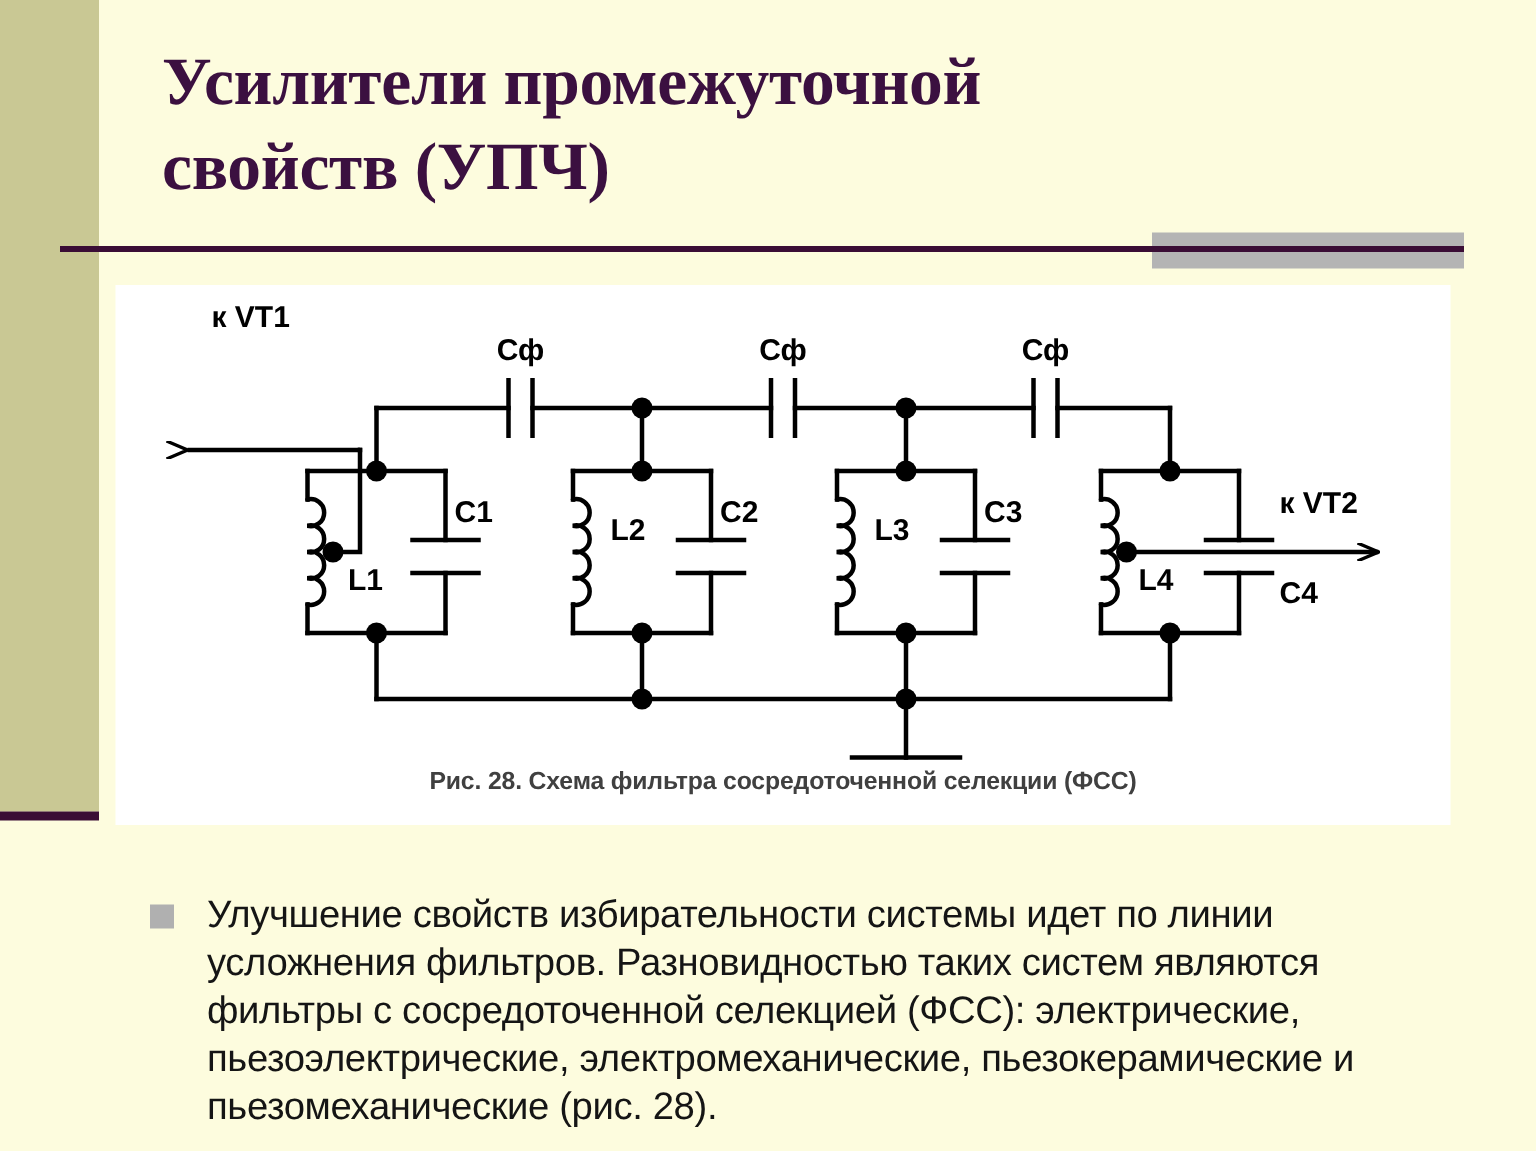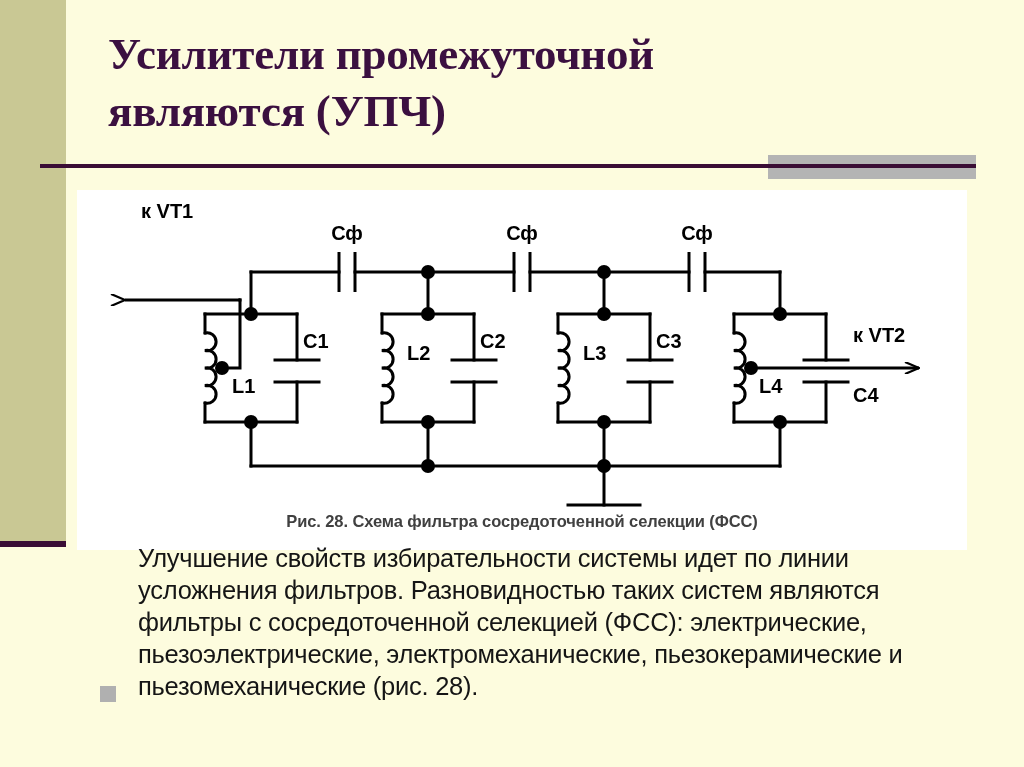"являются (УПЧ)" div { text: являются -> свойств }
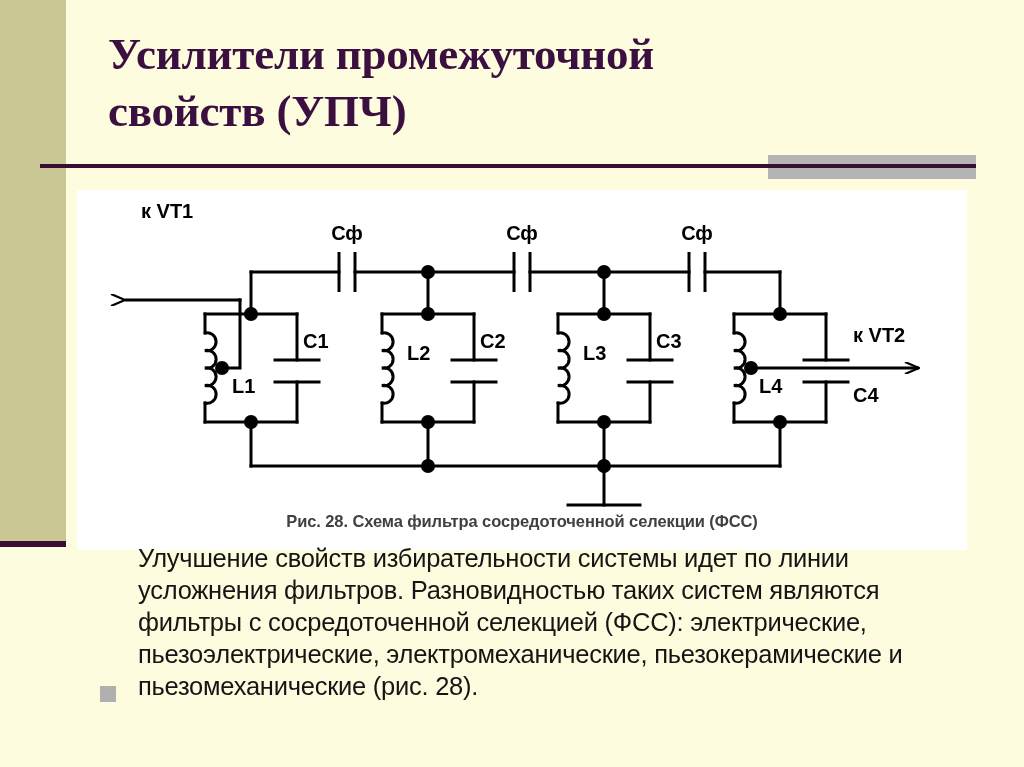"Улучшение свойств избирательности" #body-block { align-items: flex-end -> flex-start; top: 542px -> 594px }
